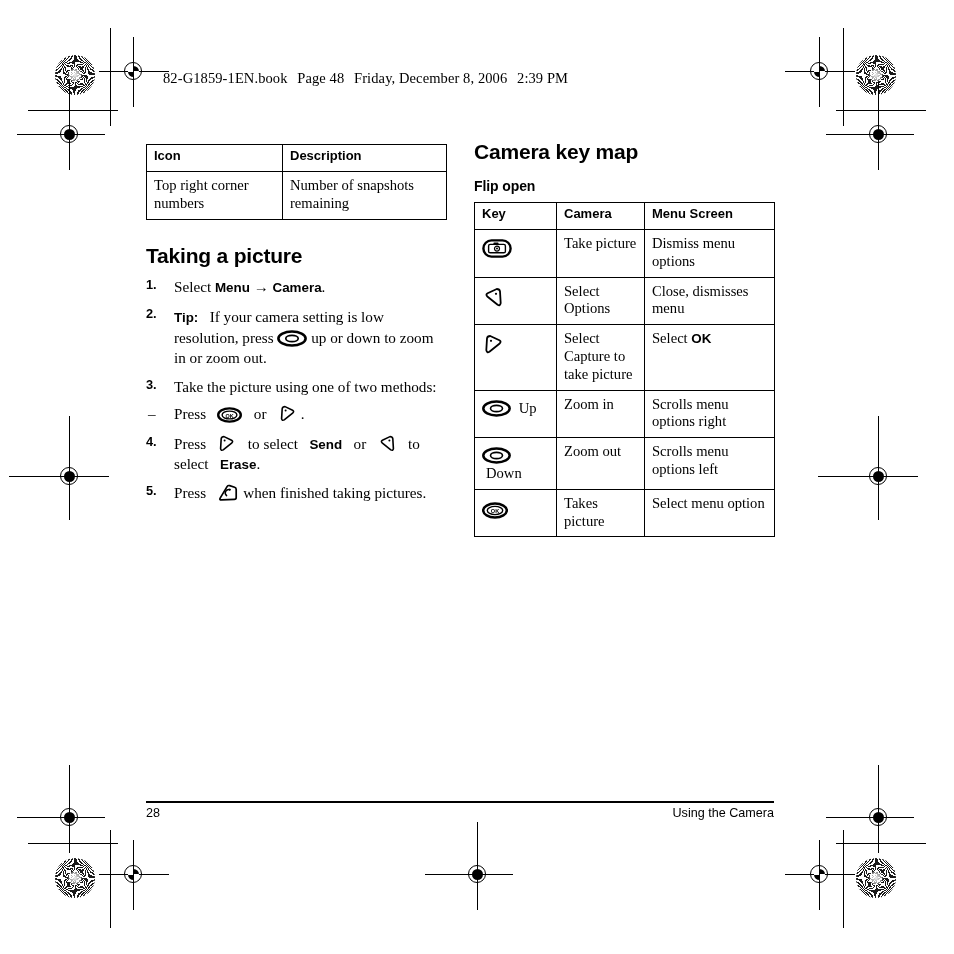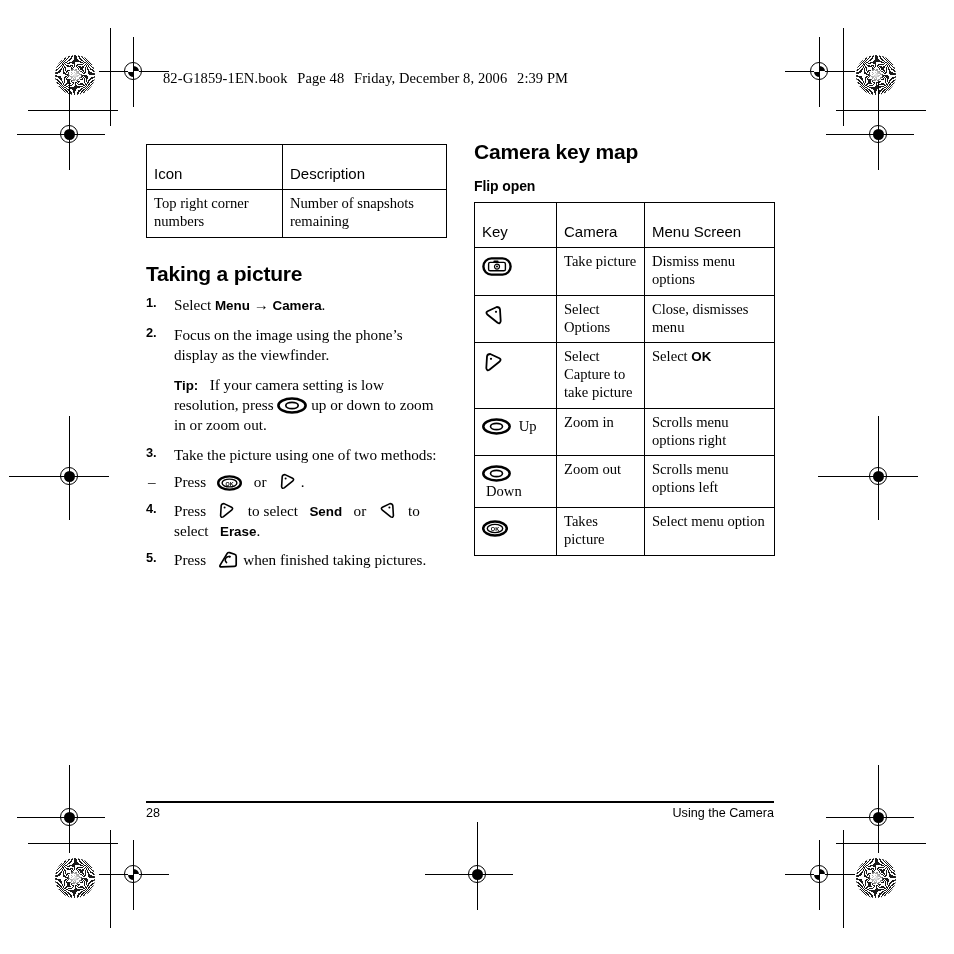"Icon" table.keytable th { font-size: 15px -> 13px; font-weight: normal -> bold; padding-top: 20px -> 4px }
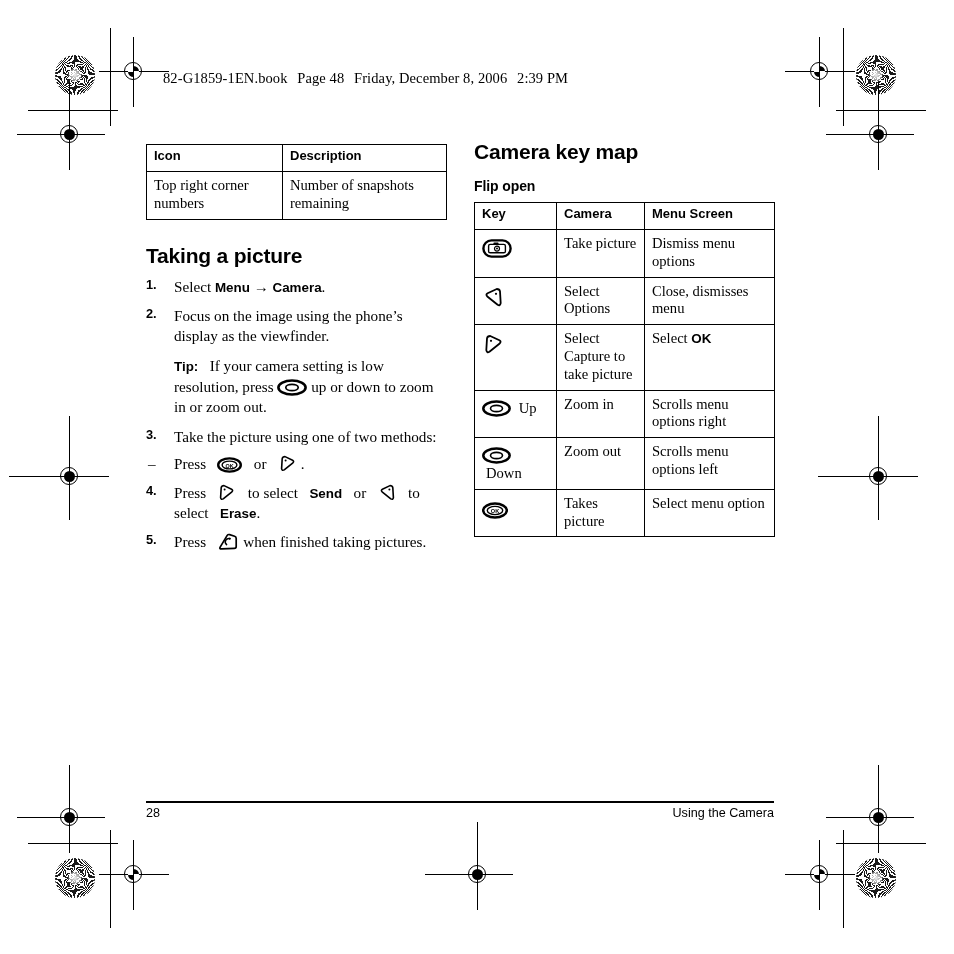"Focus on the image using" span { html: <span>Focus on the image using the phone’s display as the viewfinder.</span> -> none }
